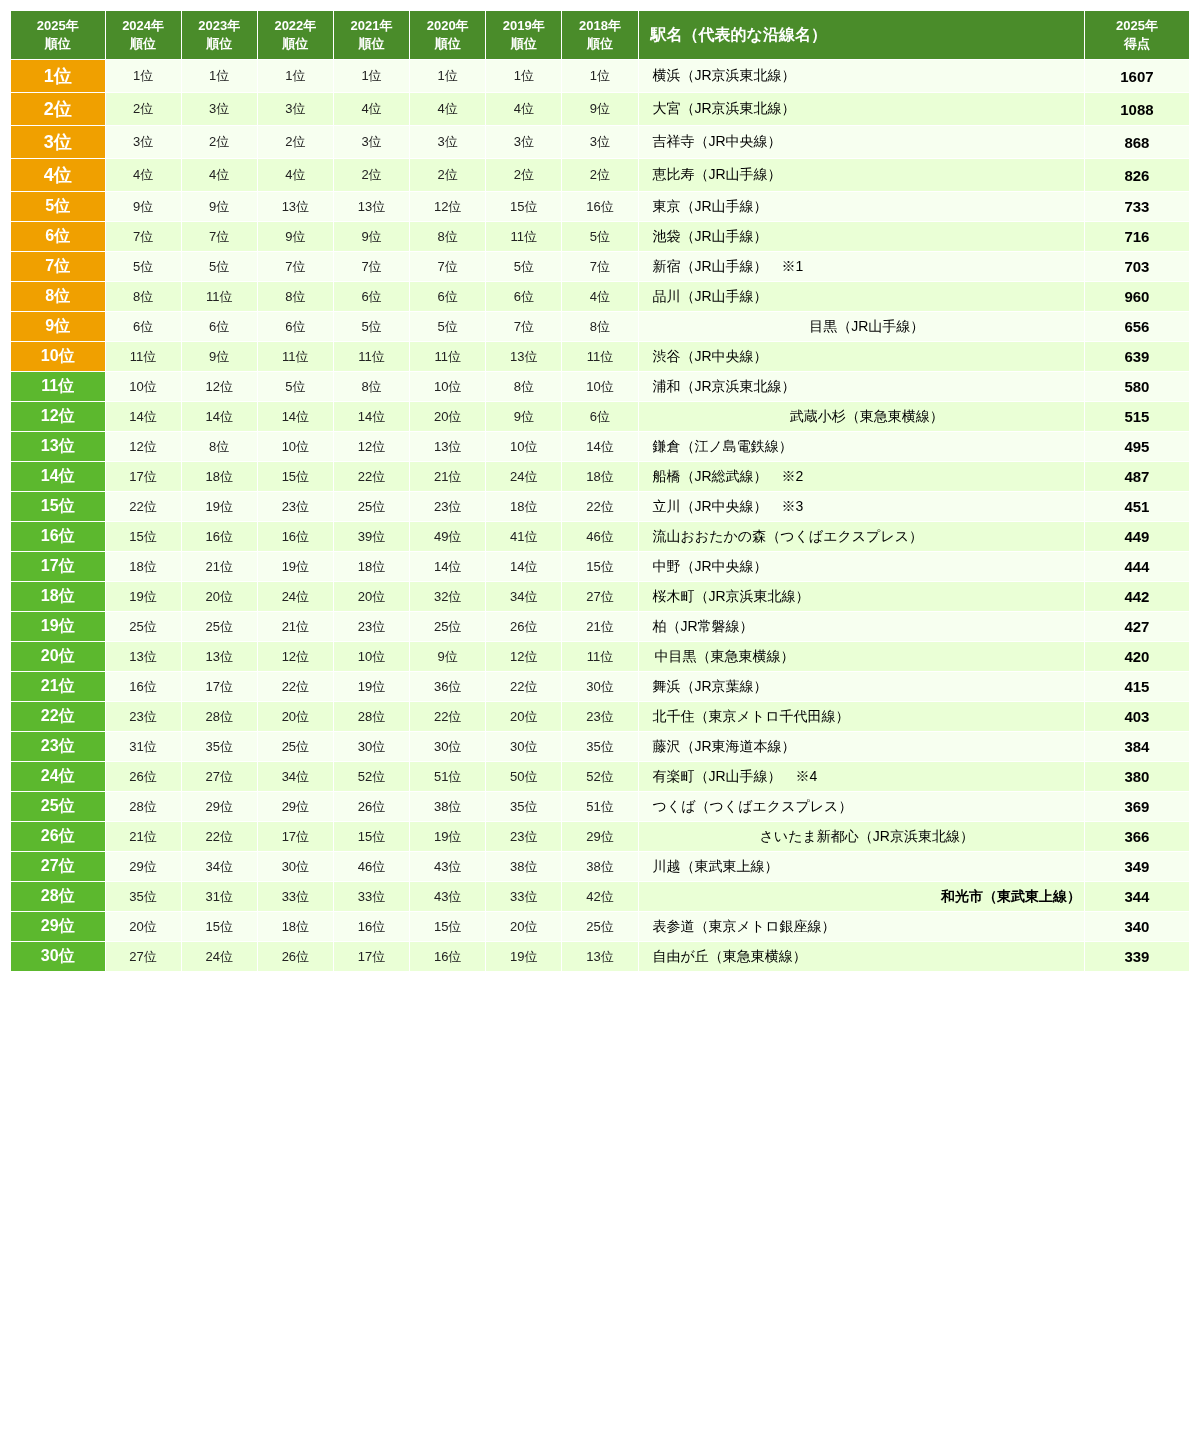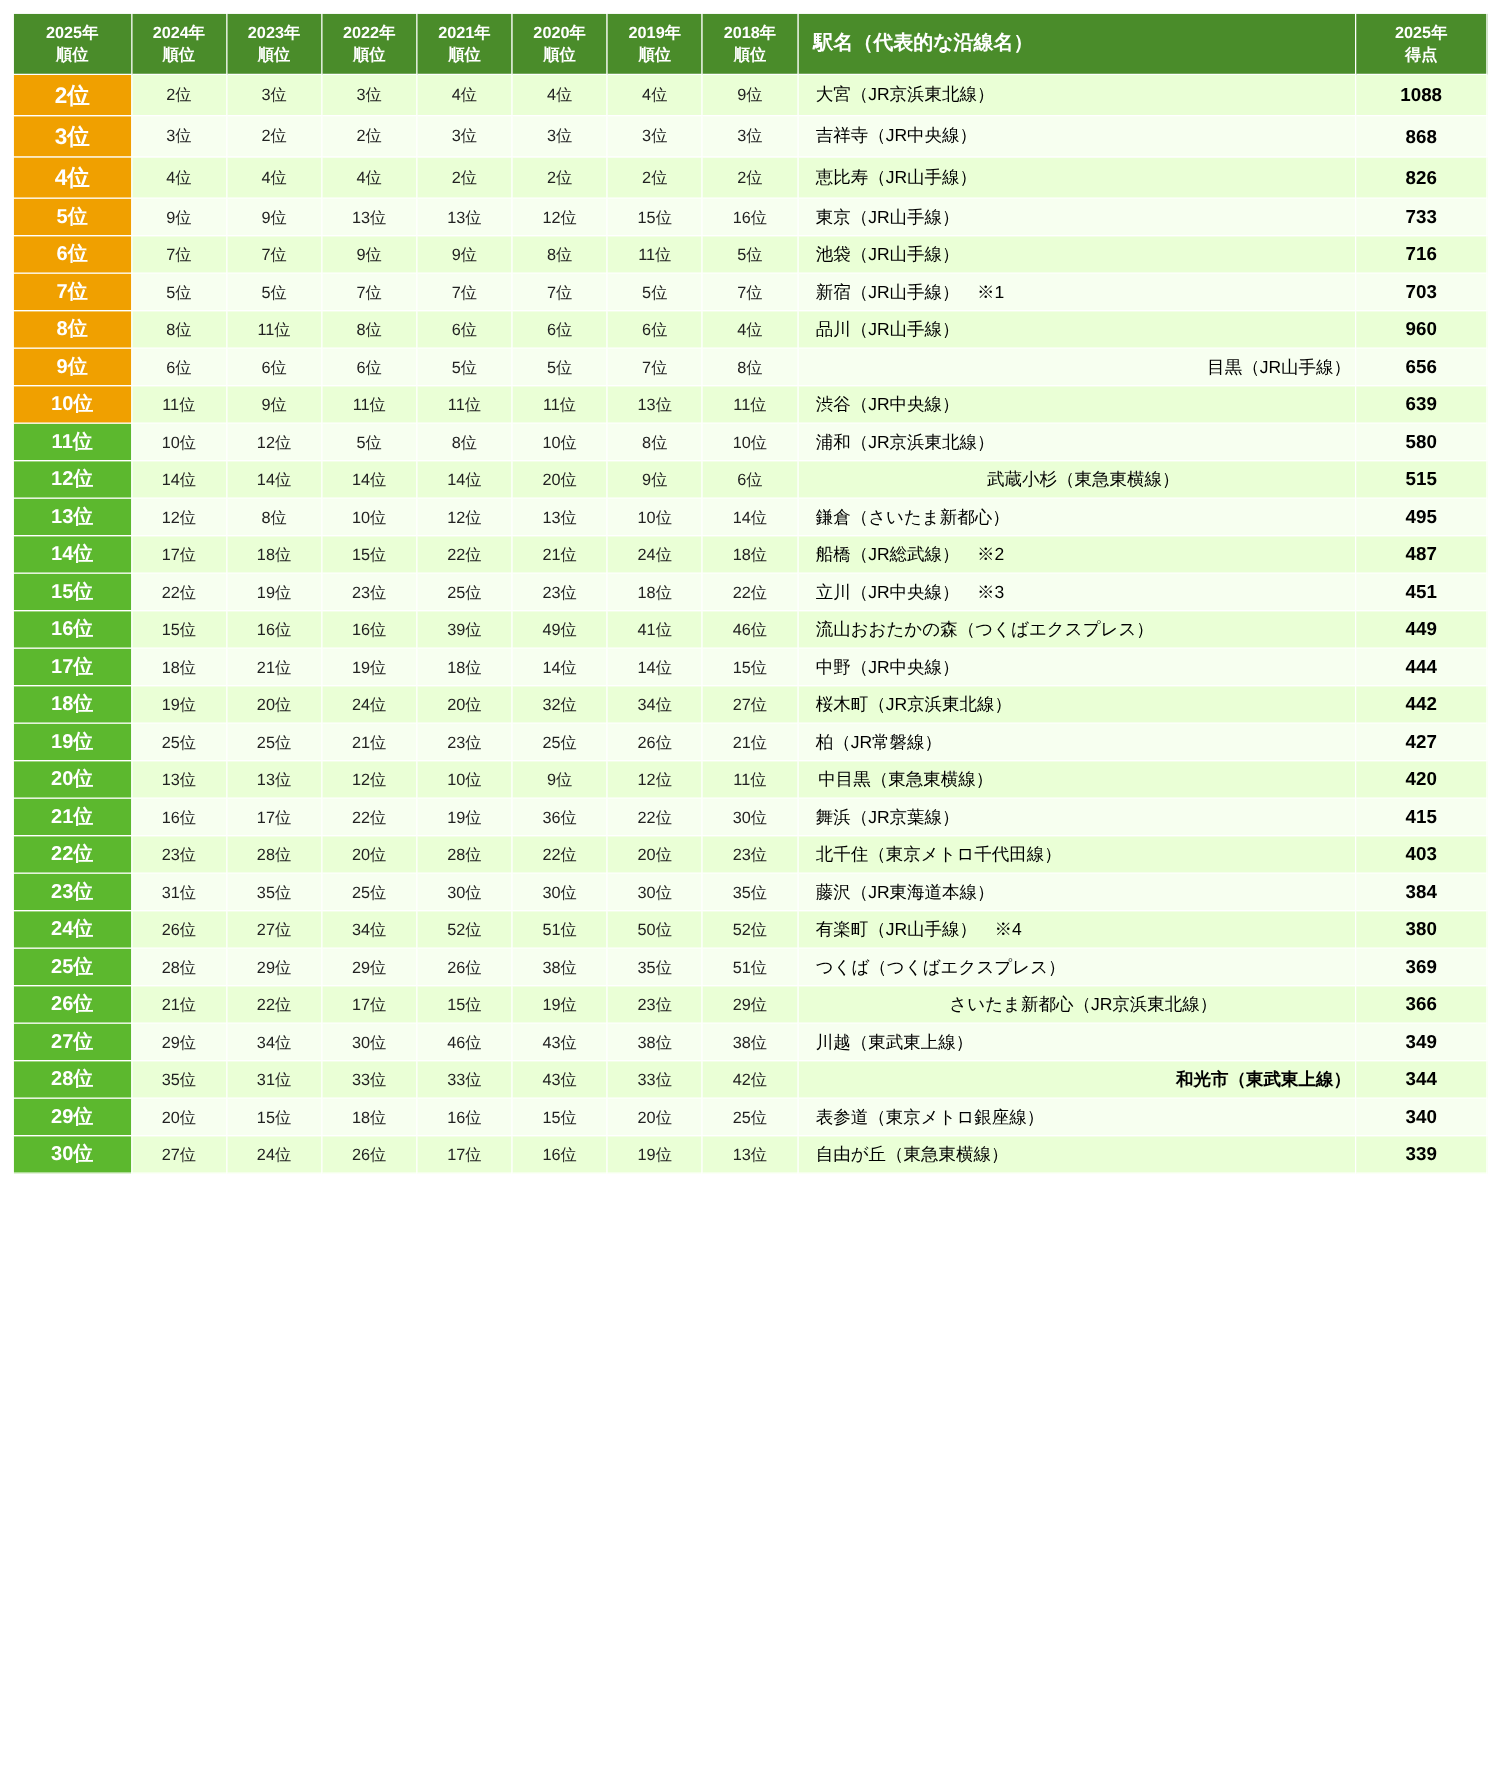"1位" tr { html: none -> <tr> <td>1位</td> <td>1位</td> <td>1位</td> <td>1位</td> <td>1位</td> <td>1位</td> <td>1位</td> <td>1位</td> <td>横浜（JR京浜東北線）</td> <td>1607</td> </tr> }
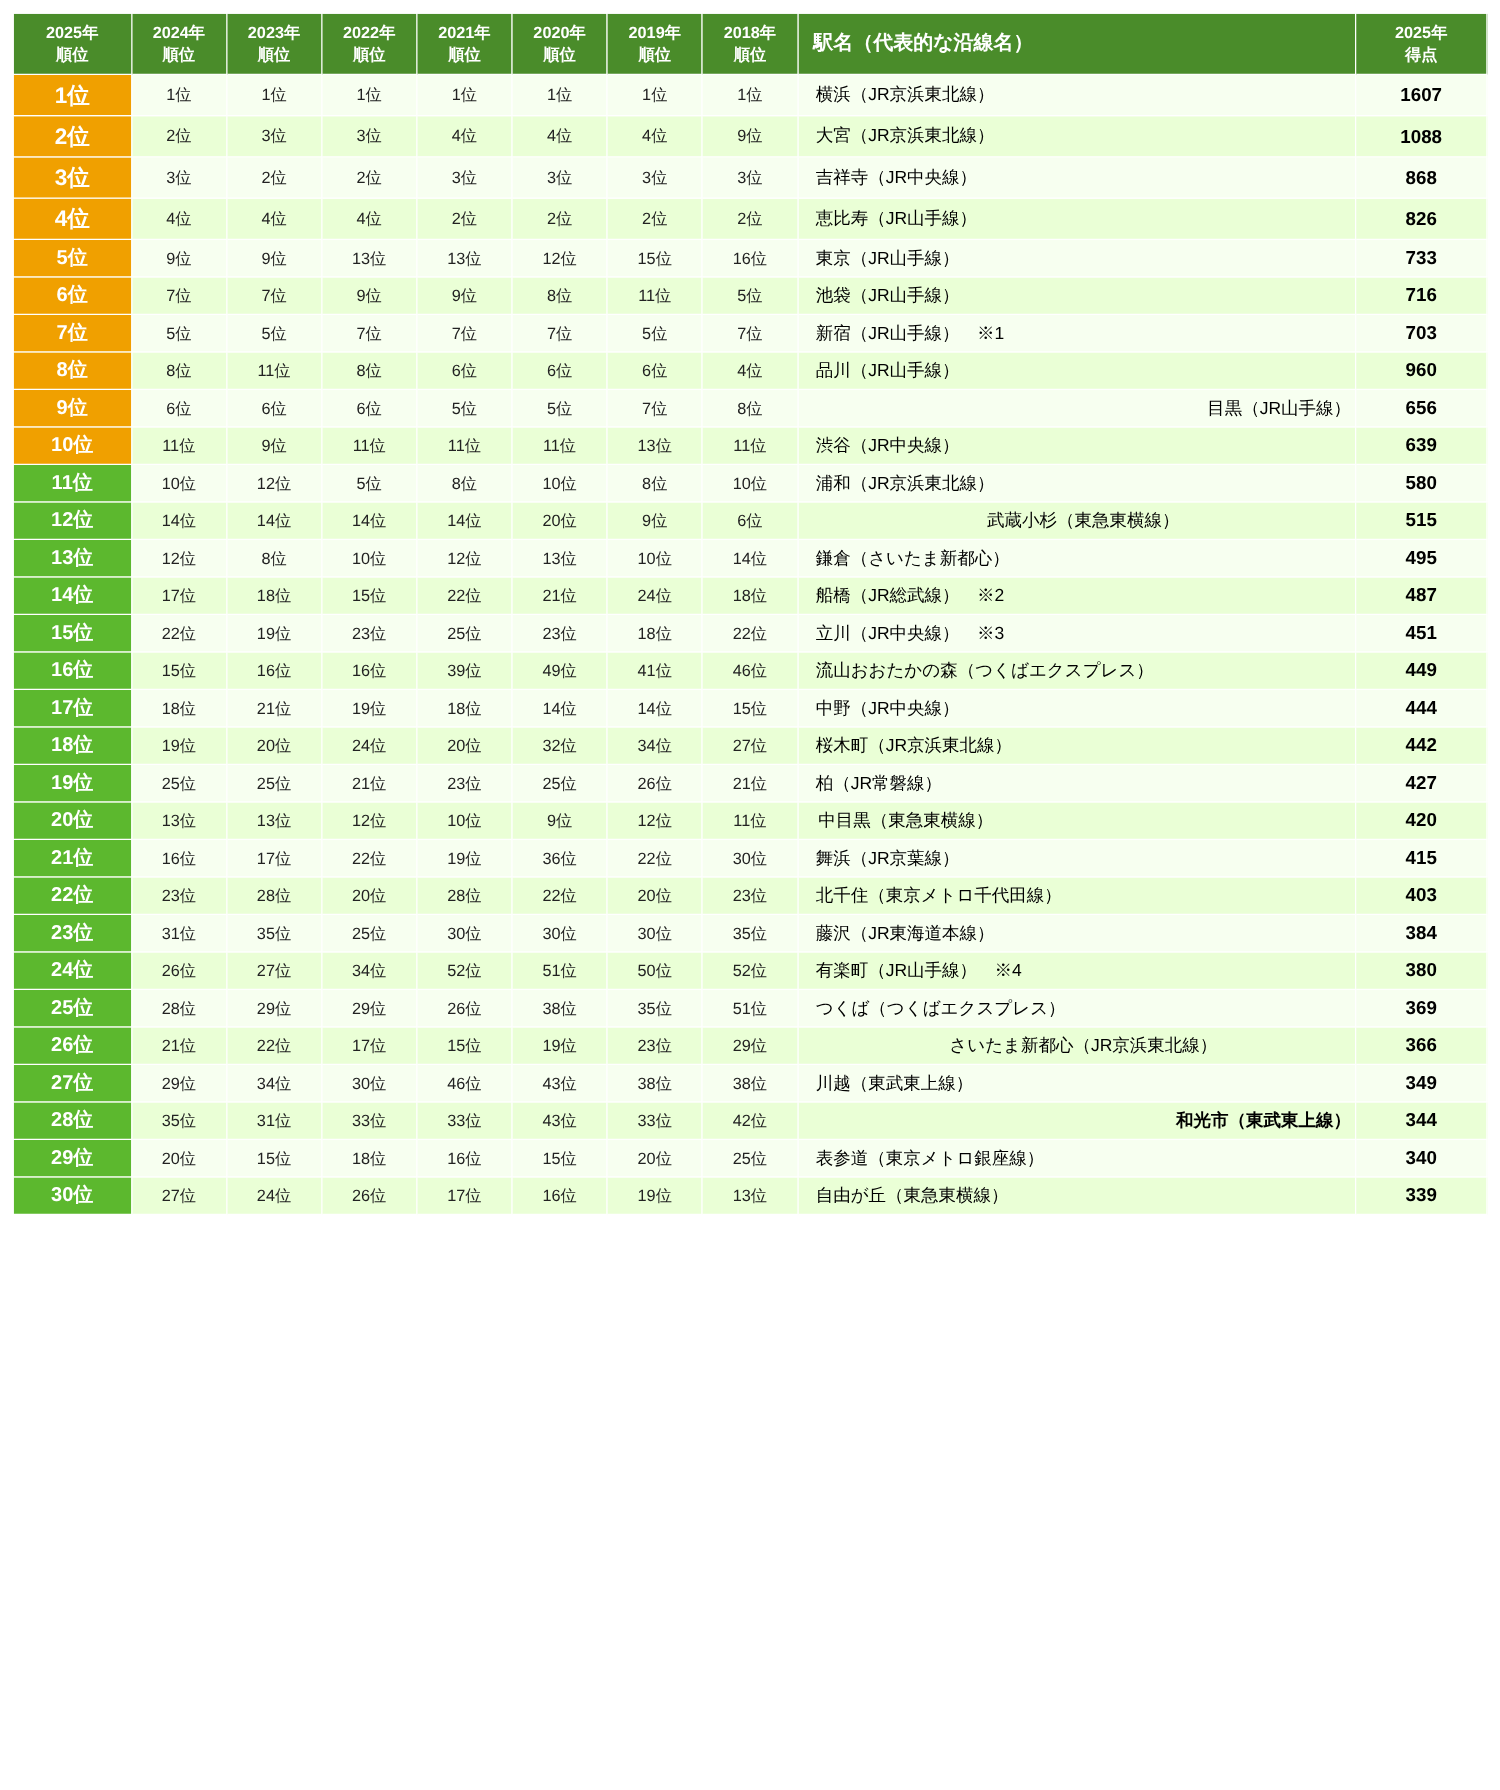"目黒（JR山手線）" td.station-cell { text-align: right -> center }
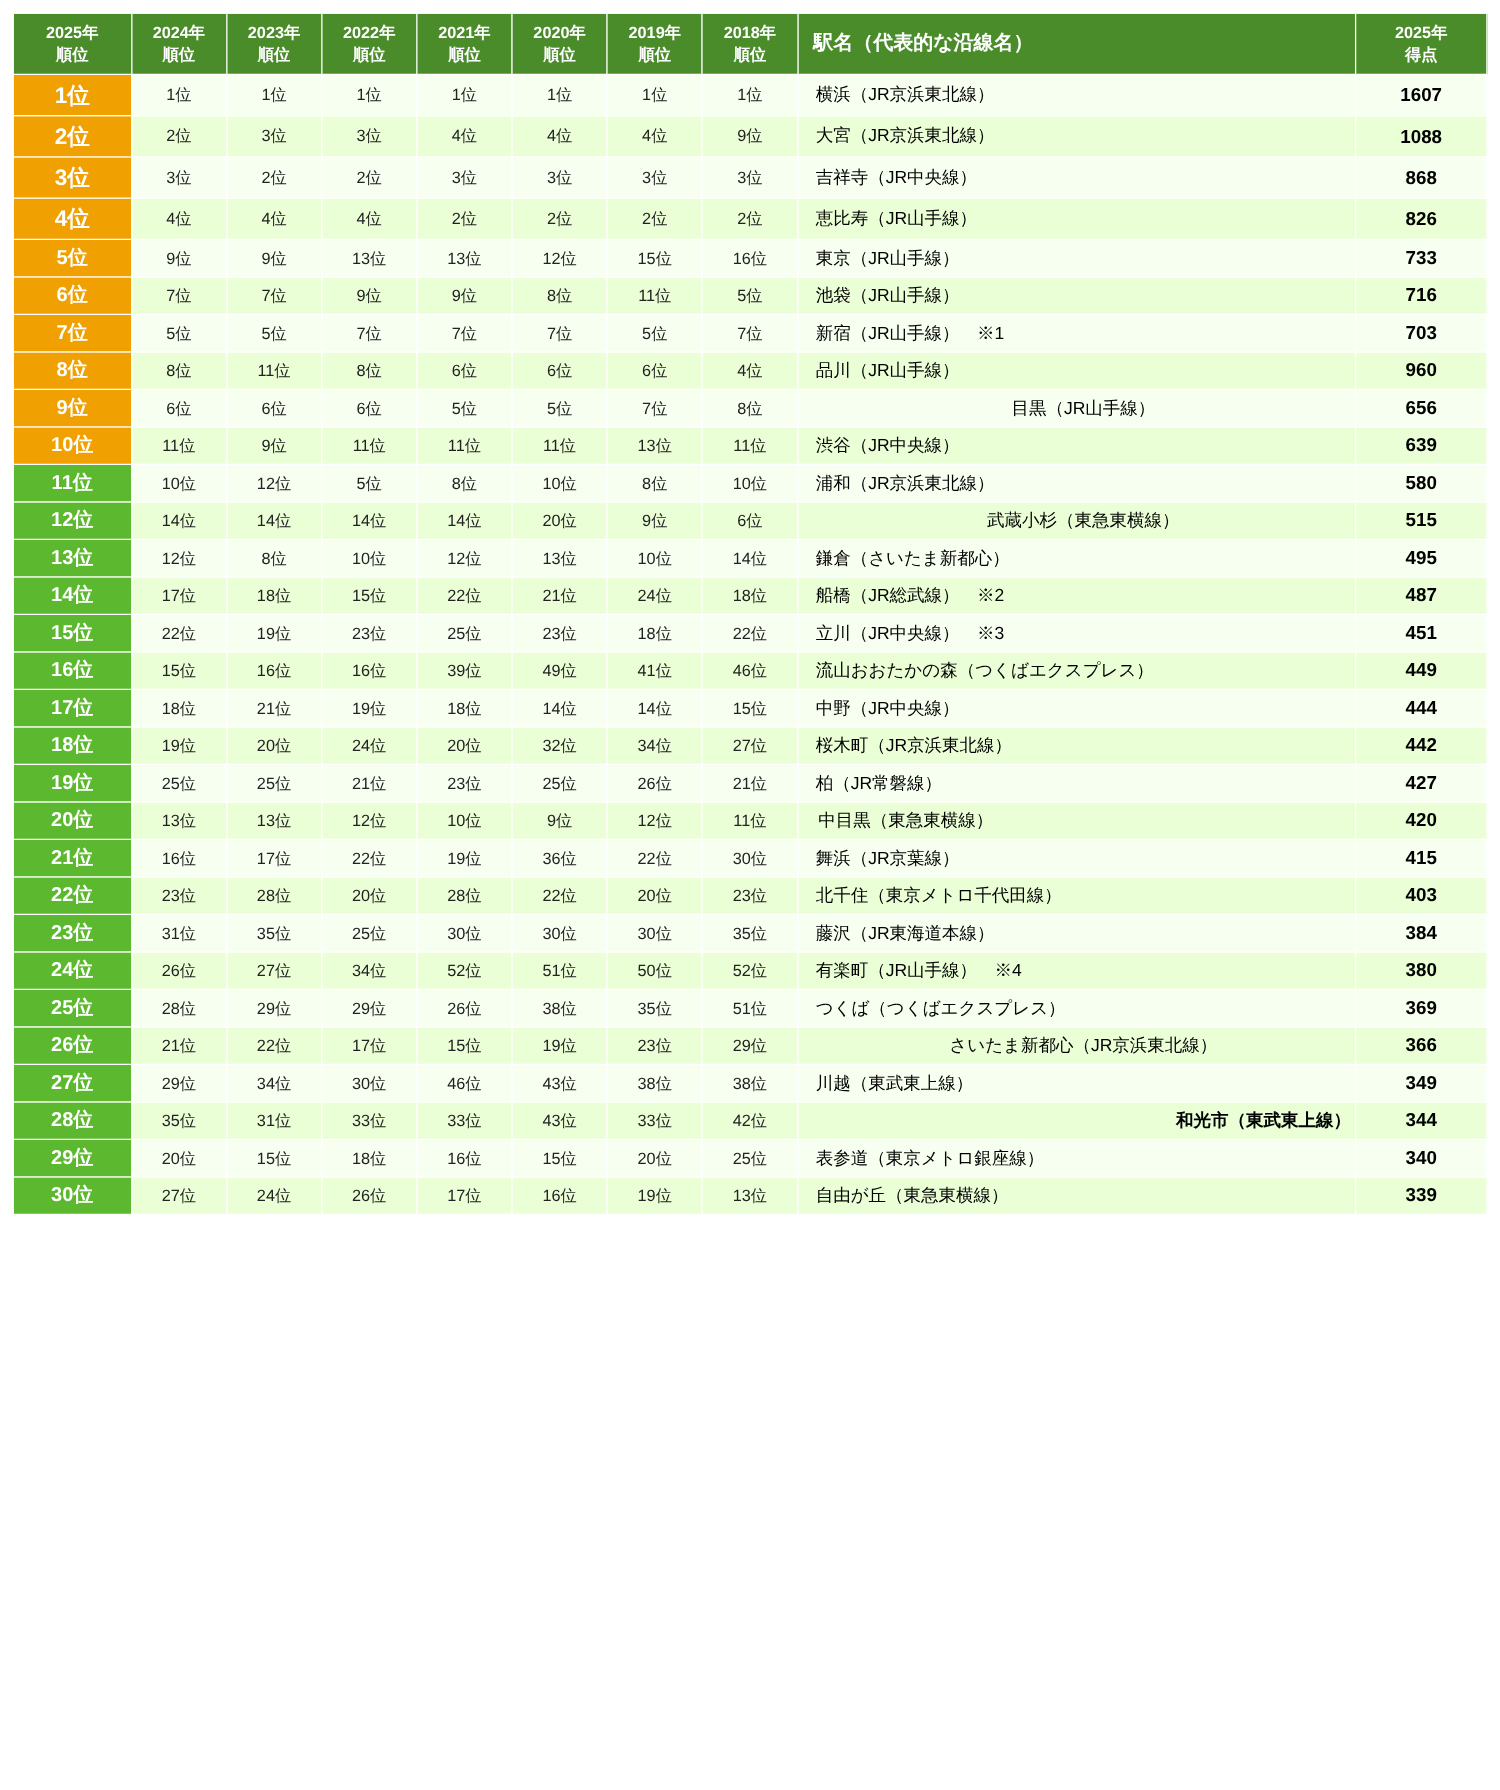"鎌倉（さいたま新都心）" td.station-cell { text: さいたま新都心 -> 江ノ島電鉄線 }
